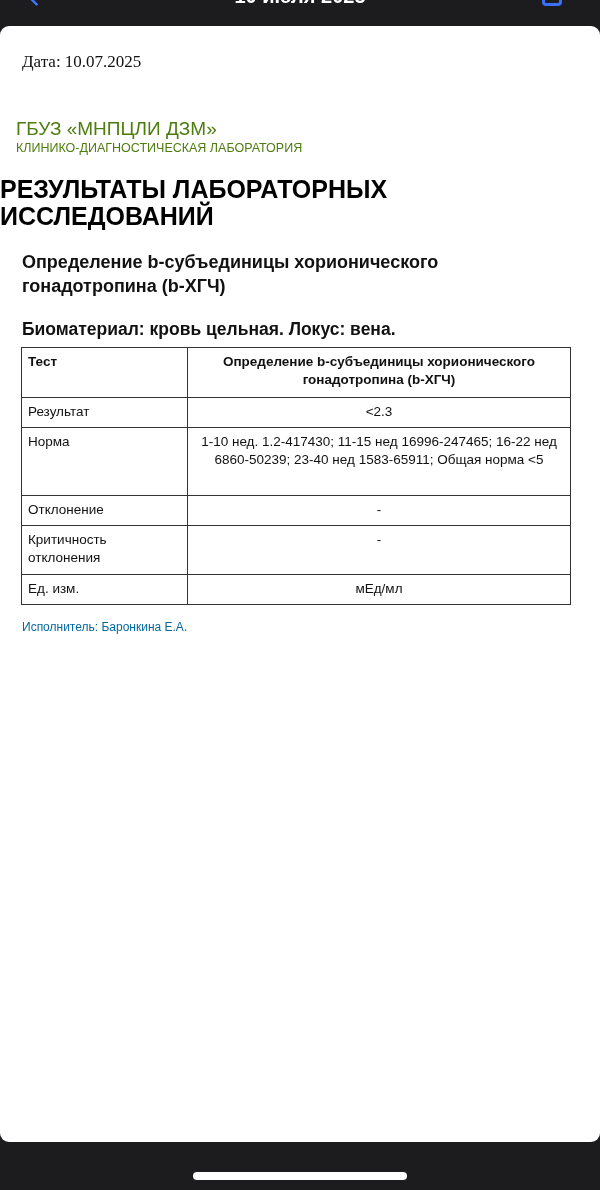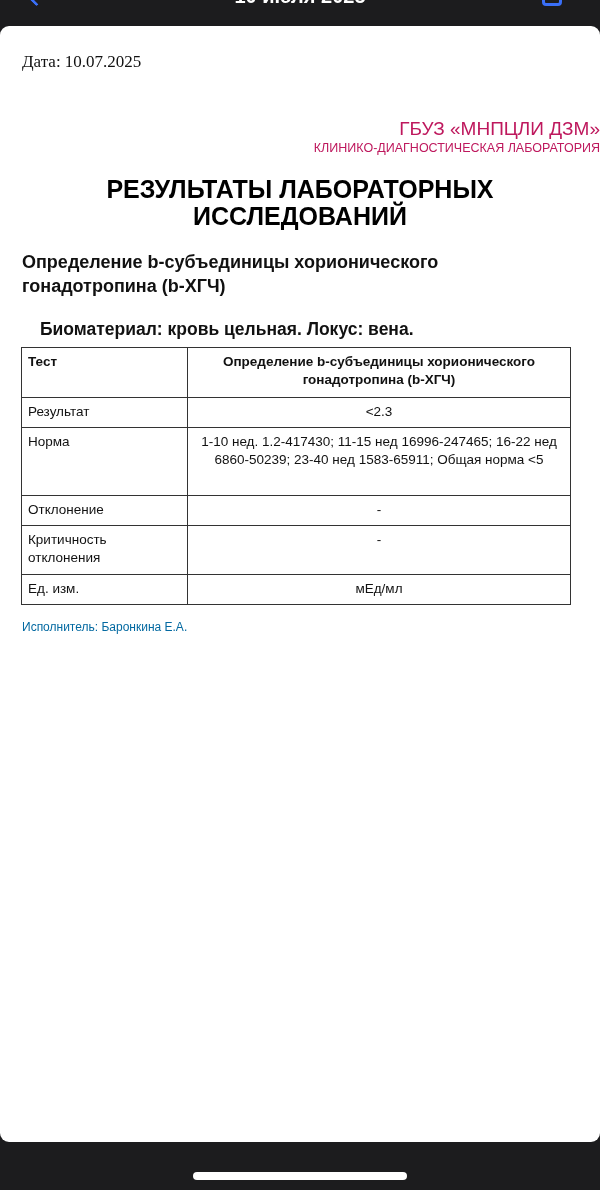"ГБУЗ «МНПЦЛИ ДЗМ»" .org { color: #be185d -> #4d7c0f; left: 8px -> 16px; text-align: right -> left }
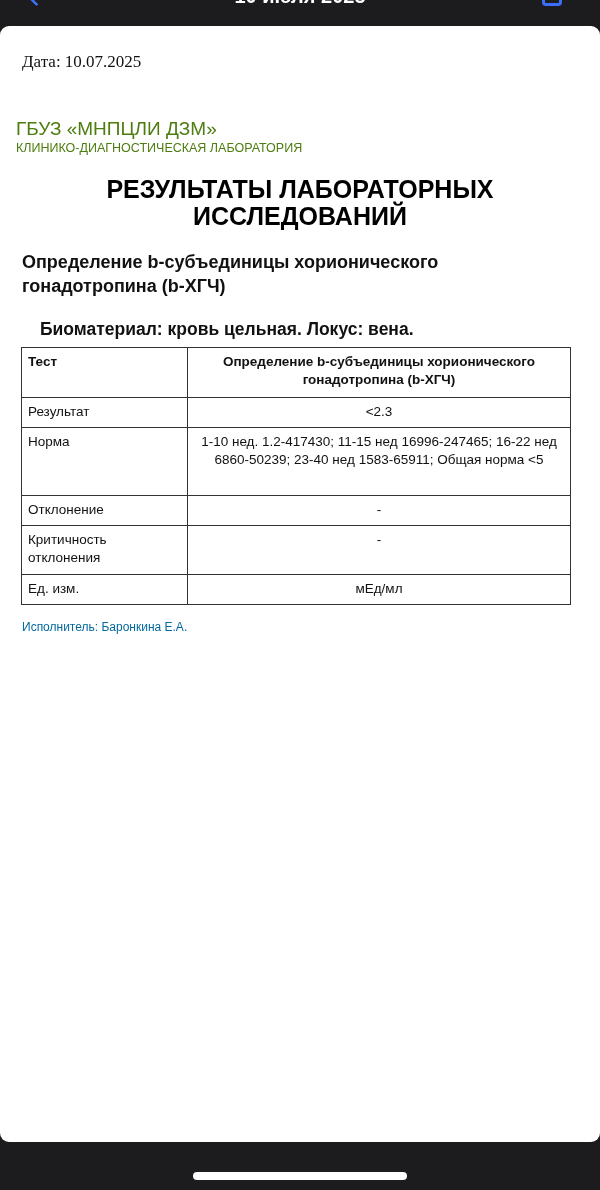"РЕЗУЛЬТАТЫ ЛАБОРАТОРНЫХ" .doc-title { text-align: center -> none }
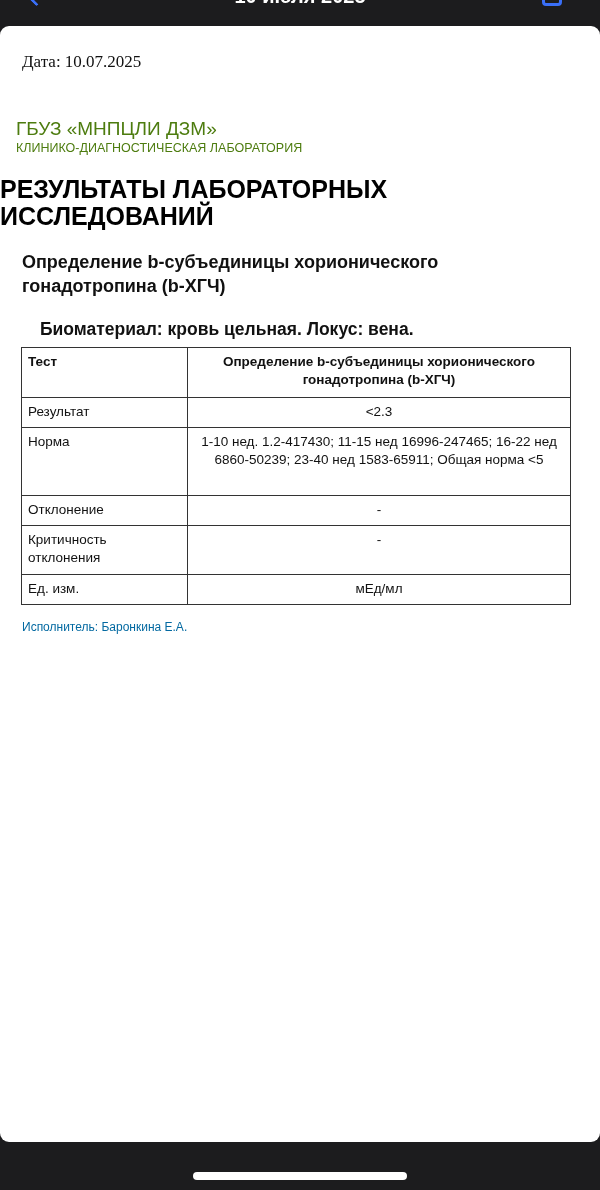"Биоматериал: кровь цельная. Локус: вена." .biomaterial { left: 40px -> 22px }
